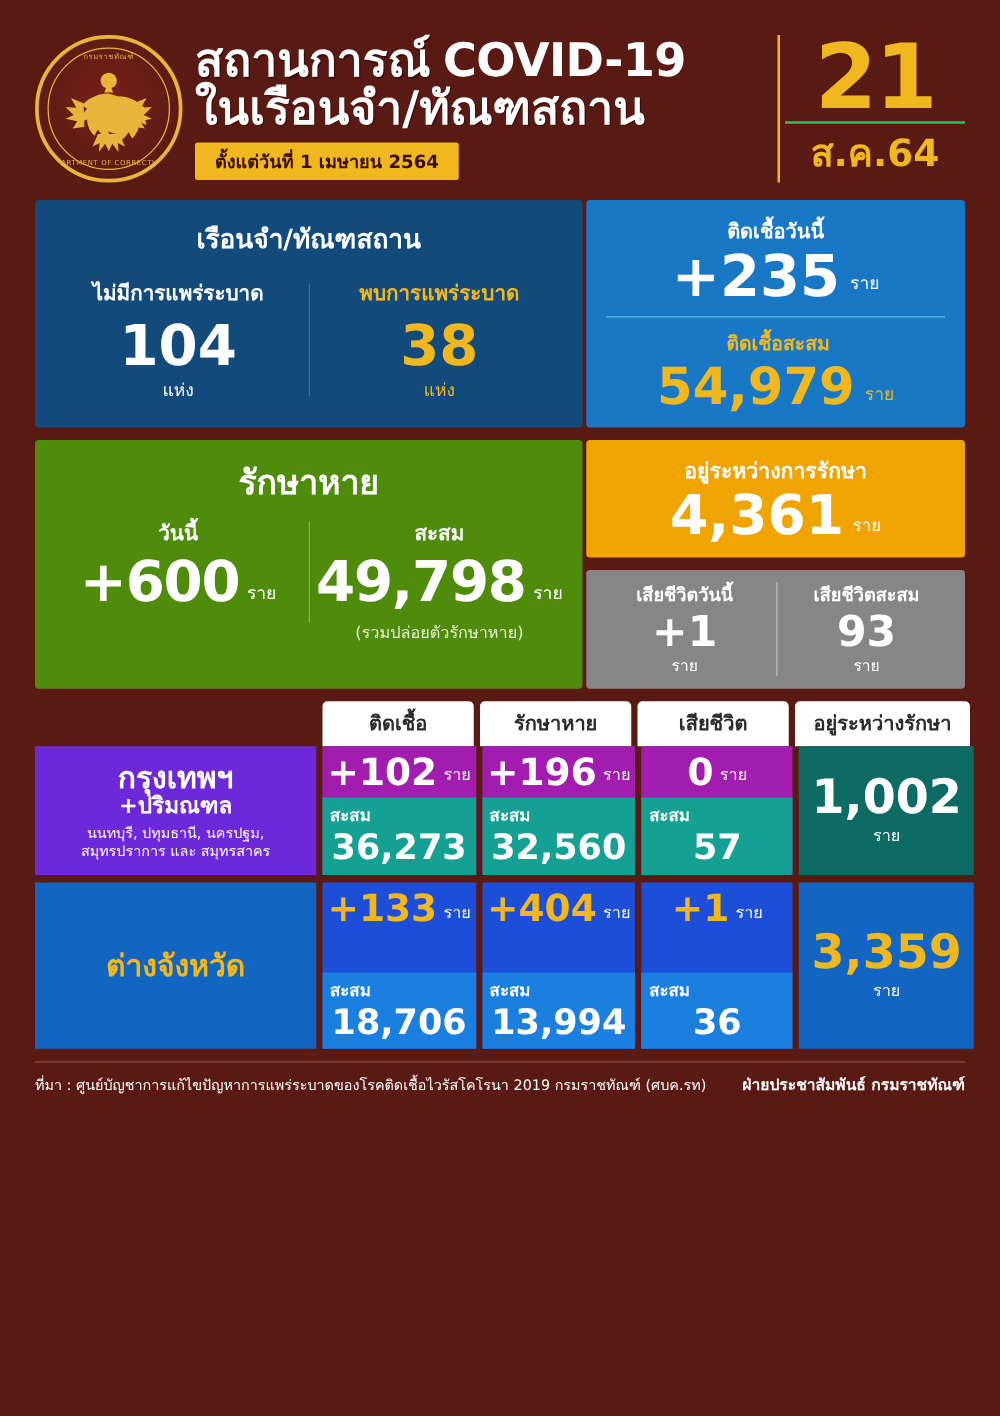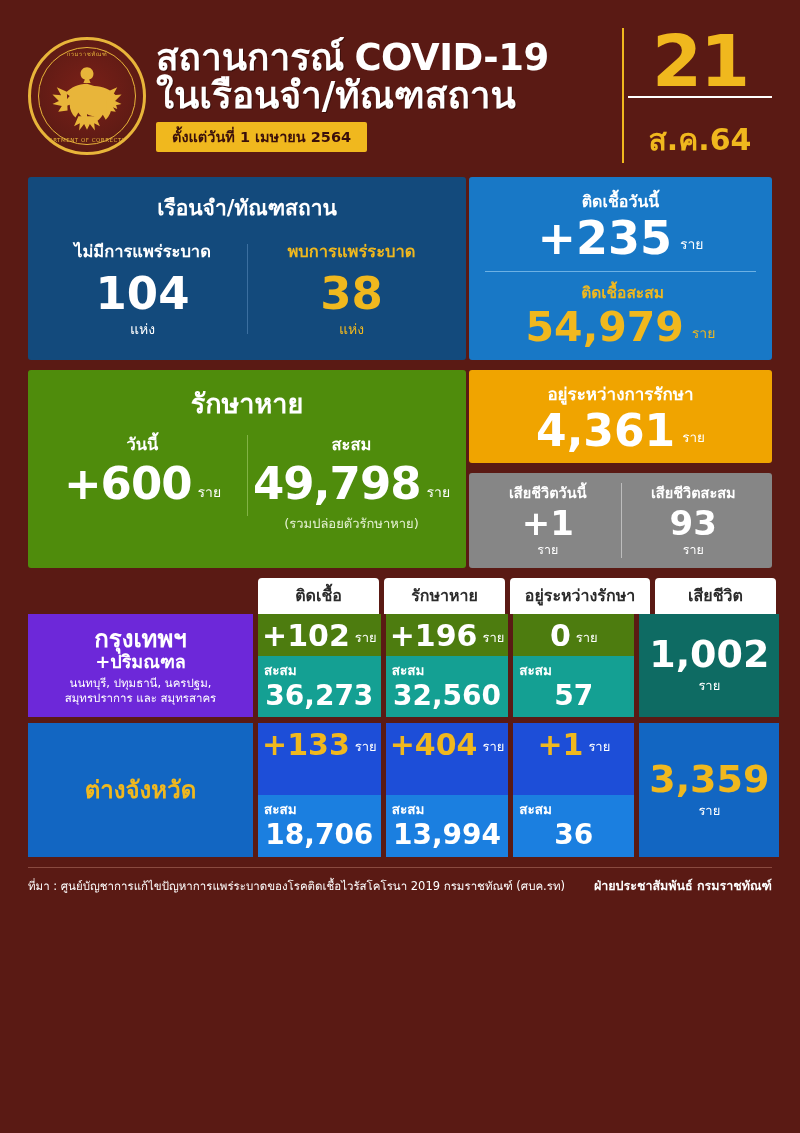"ส.ค.64" .day-mon { border-top: 2px solid #ffffff -> 2px solid #22c55e; padding-top: 18px -> 0 }
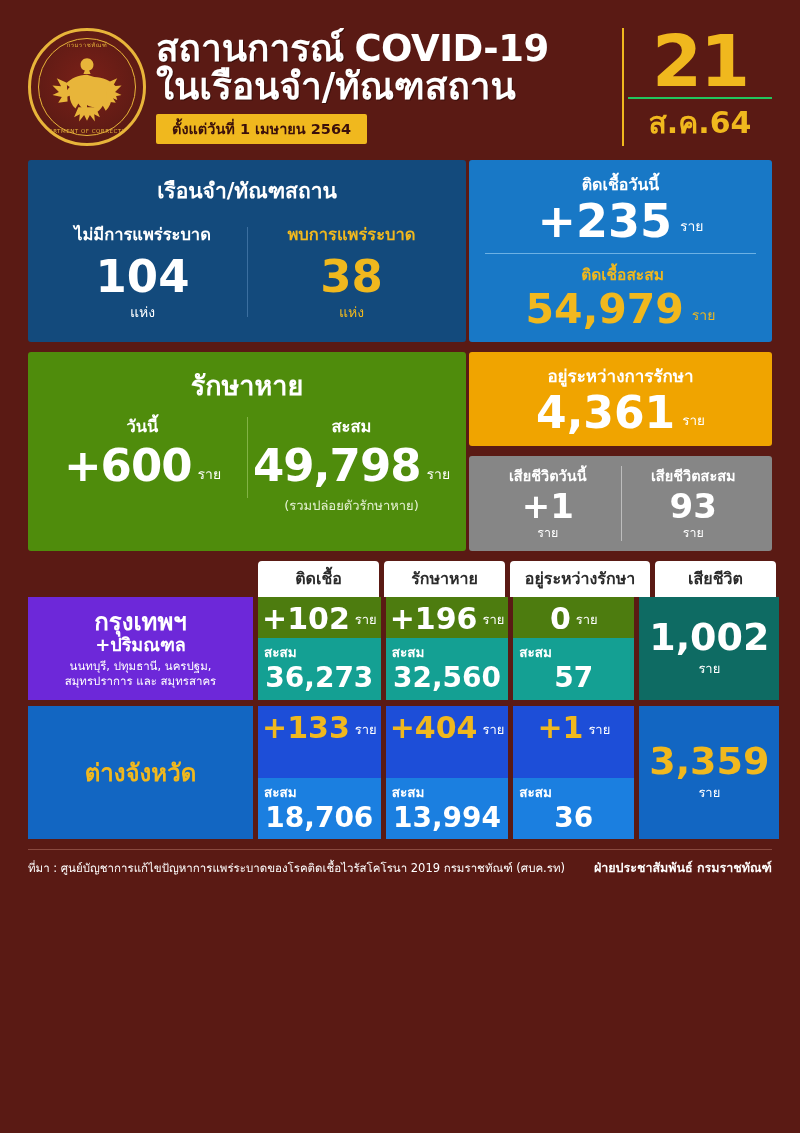"อยู่ระหว่างรักษา" div.col-head { order: before "เสียชีวิต" -> after "เสียชีวิต" }
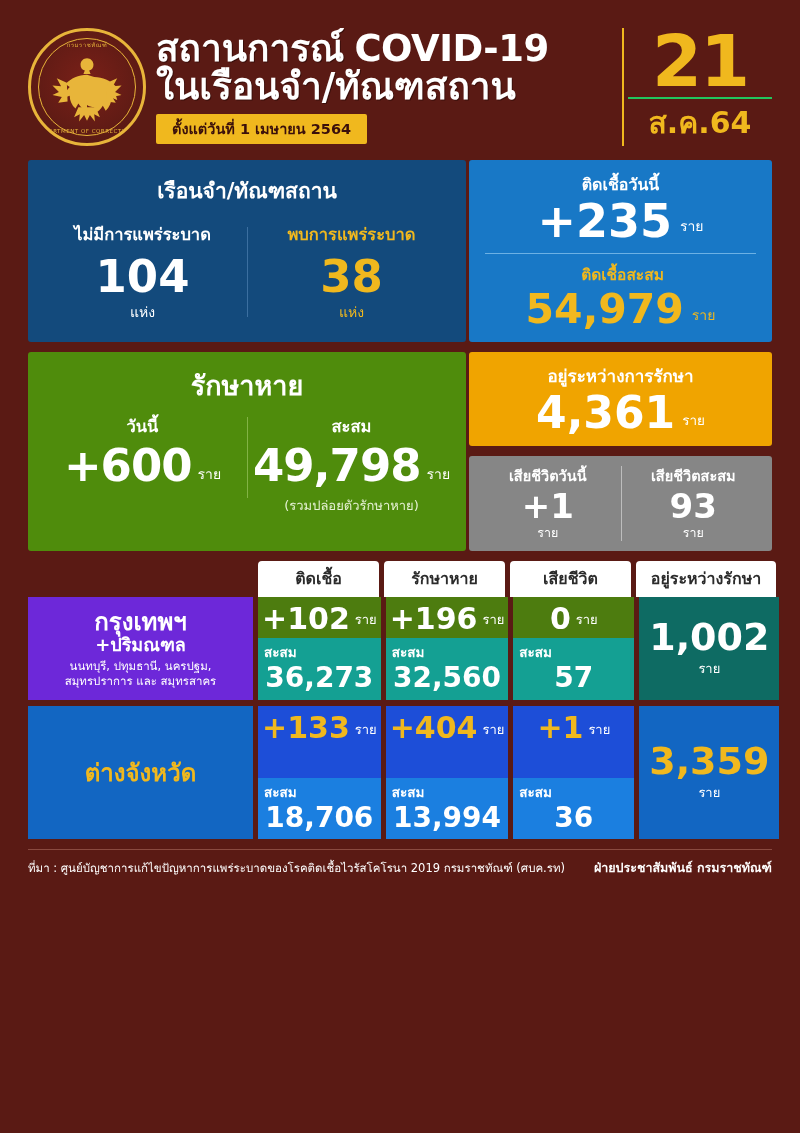"+102" .bkk .cell { background: #4d7c0f -> #a21caf }
